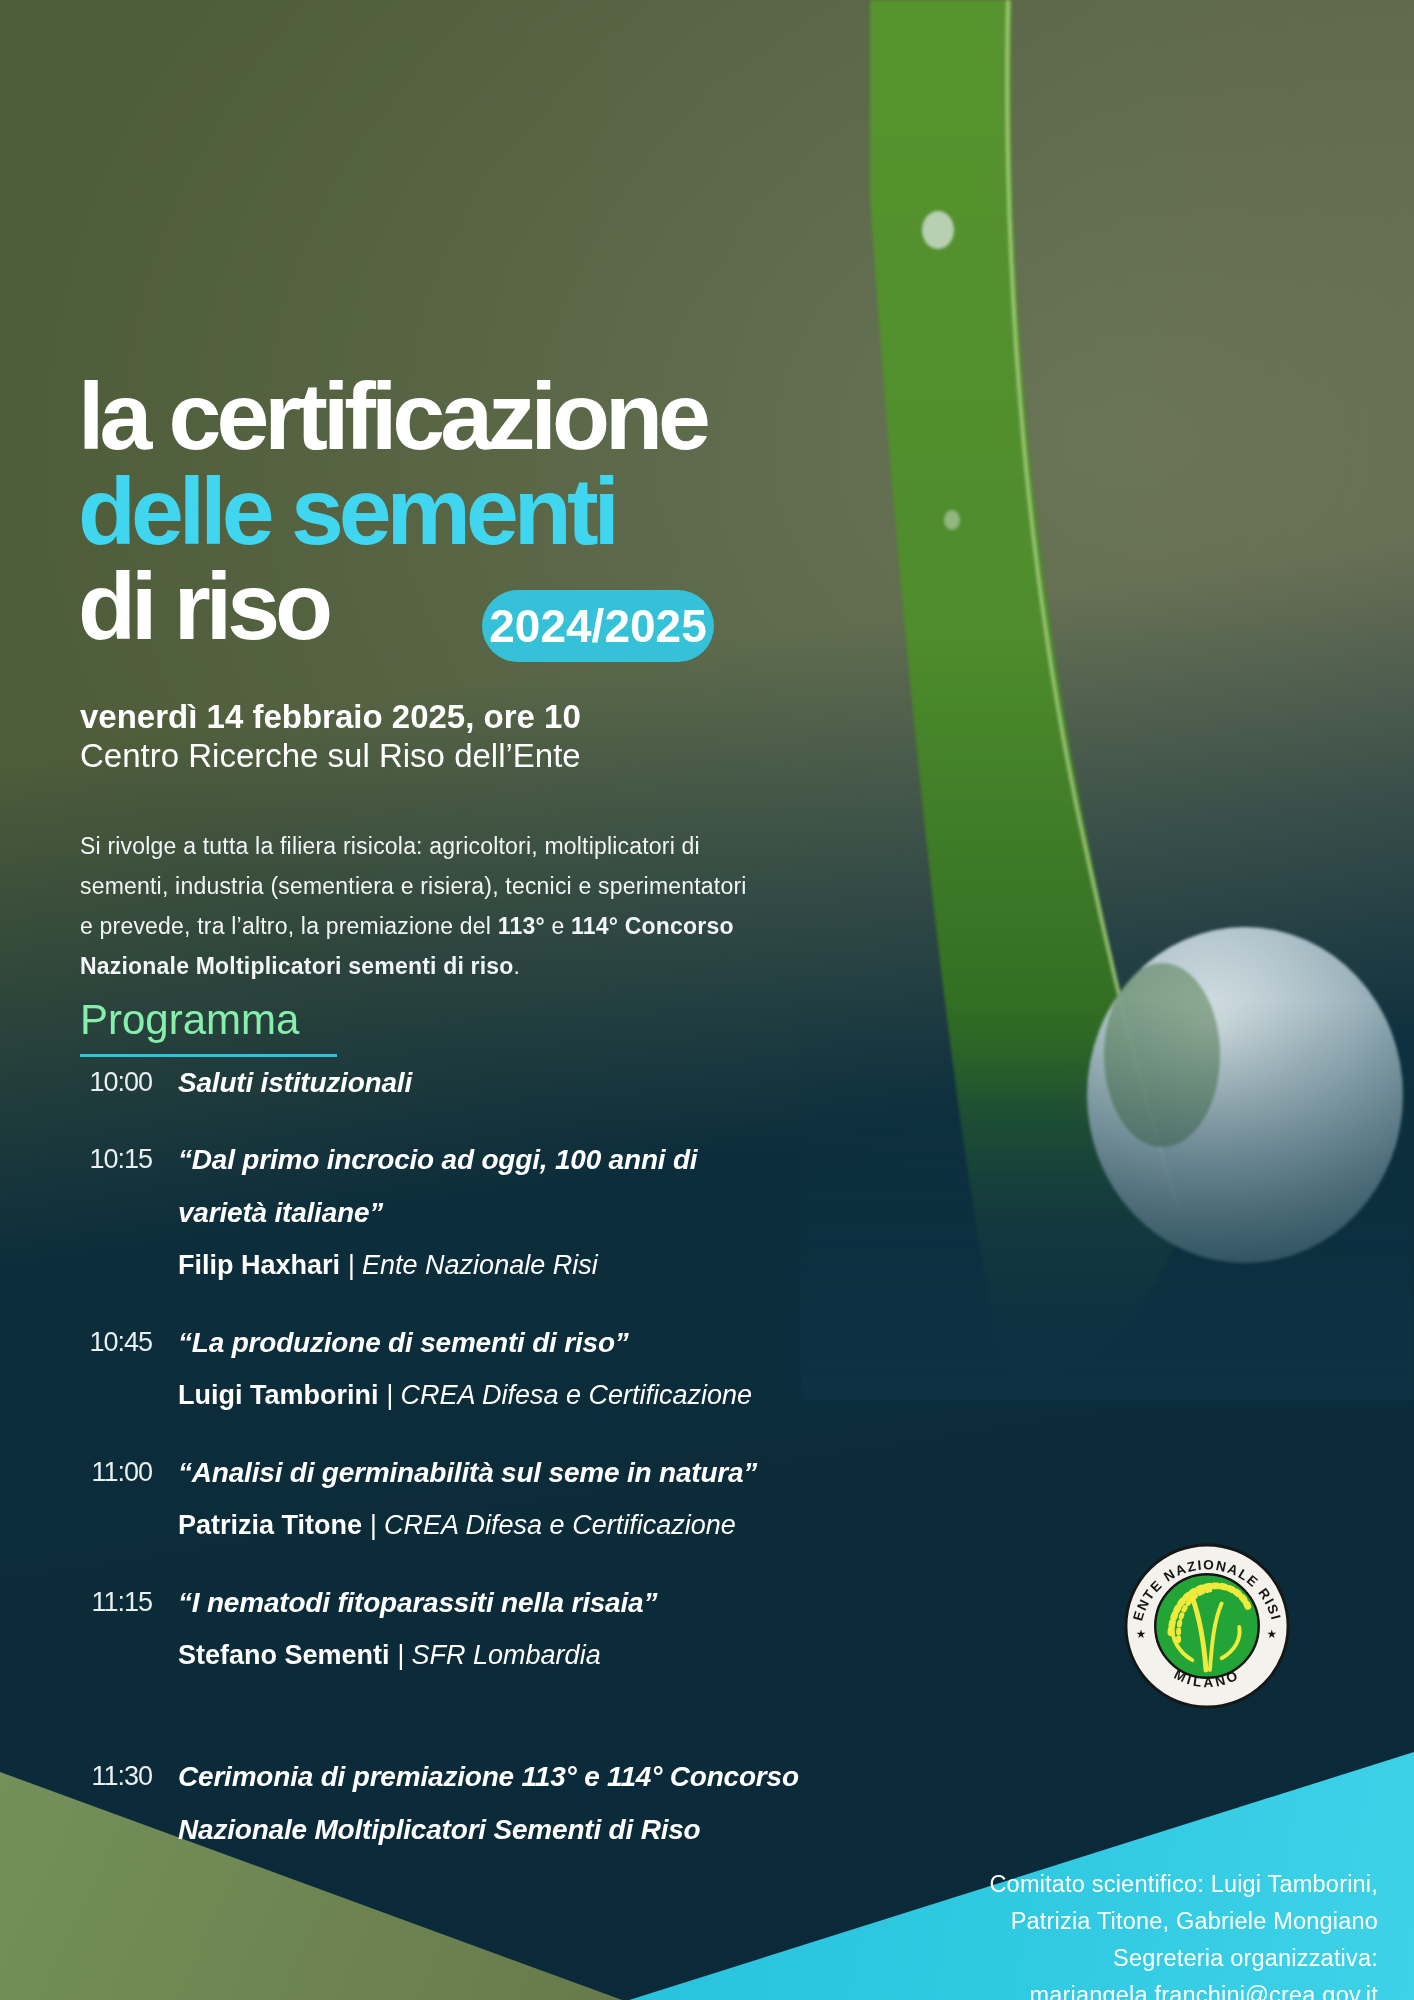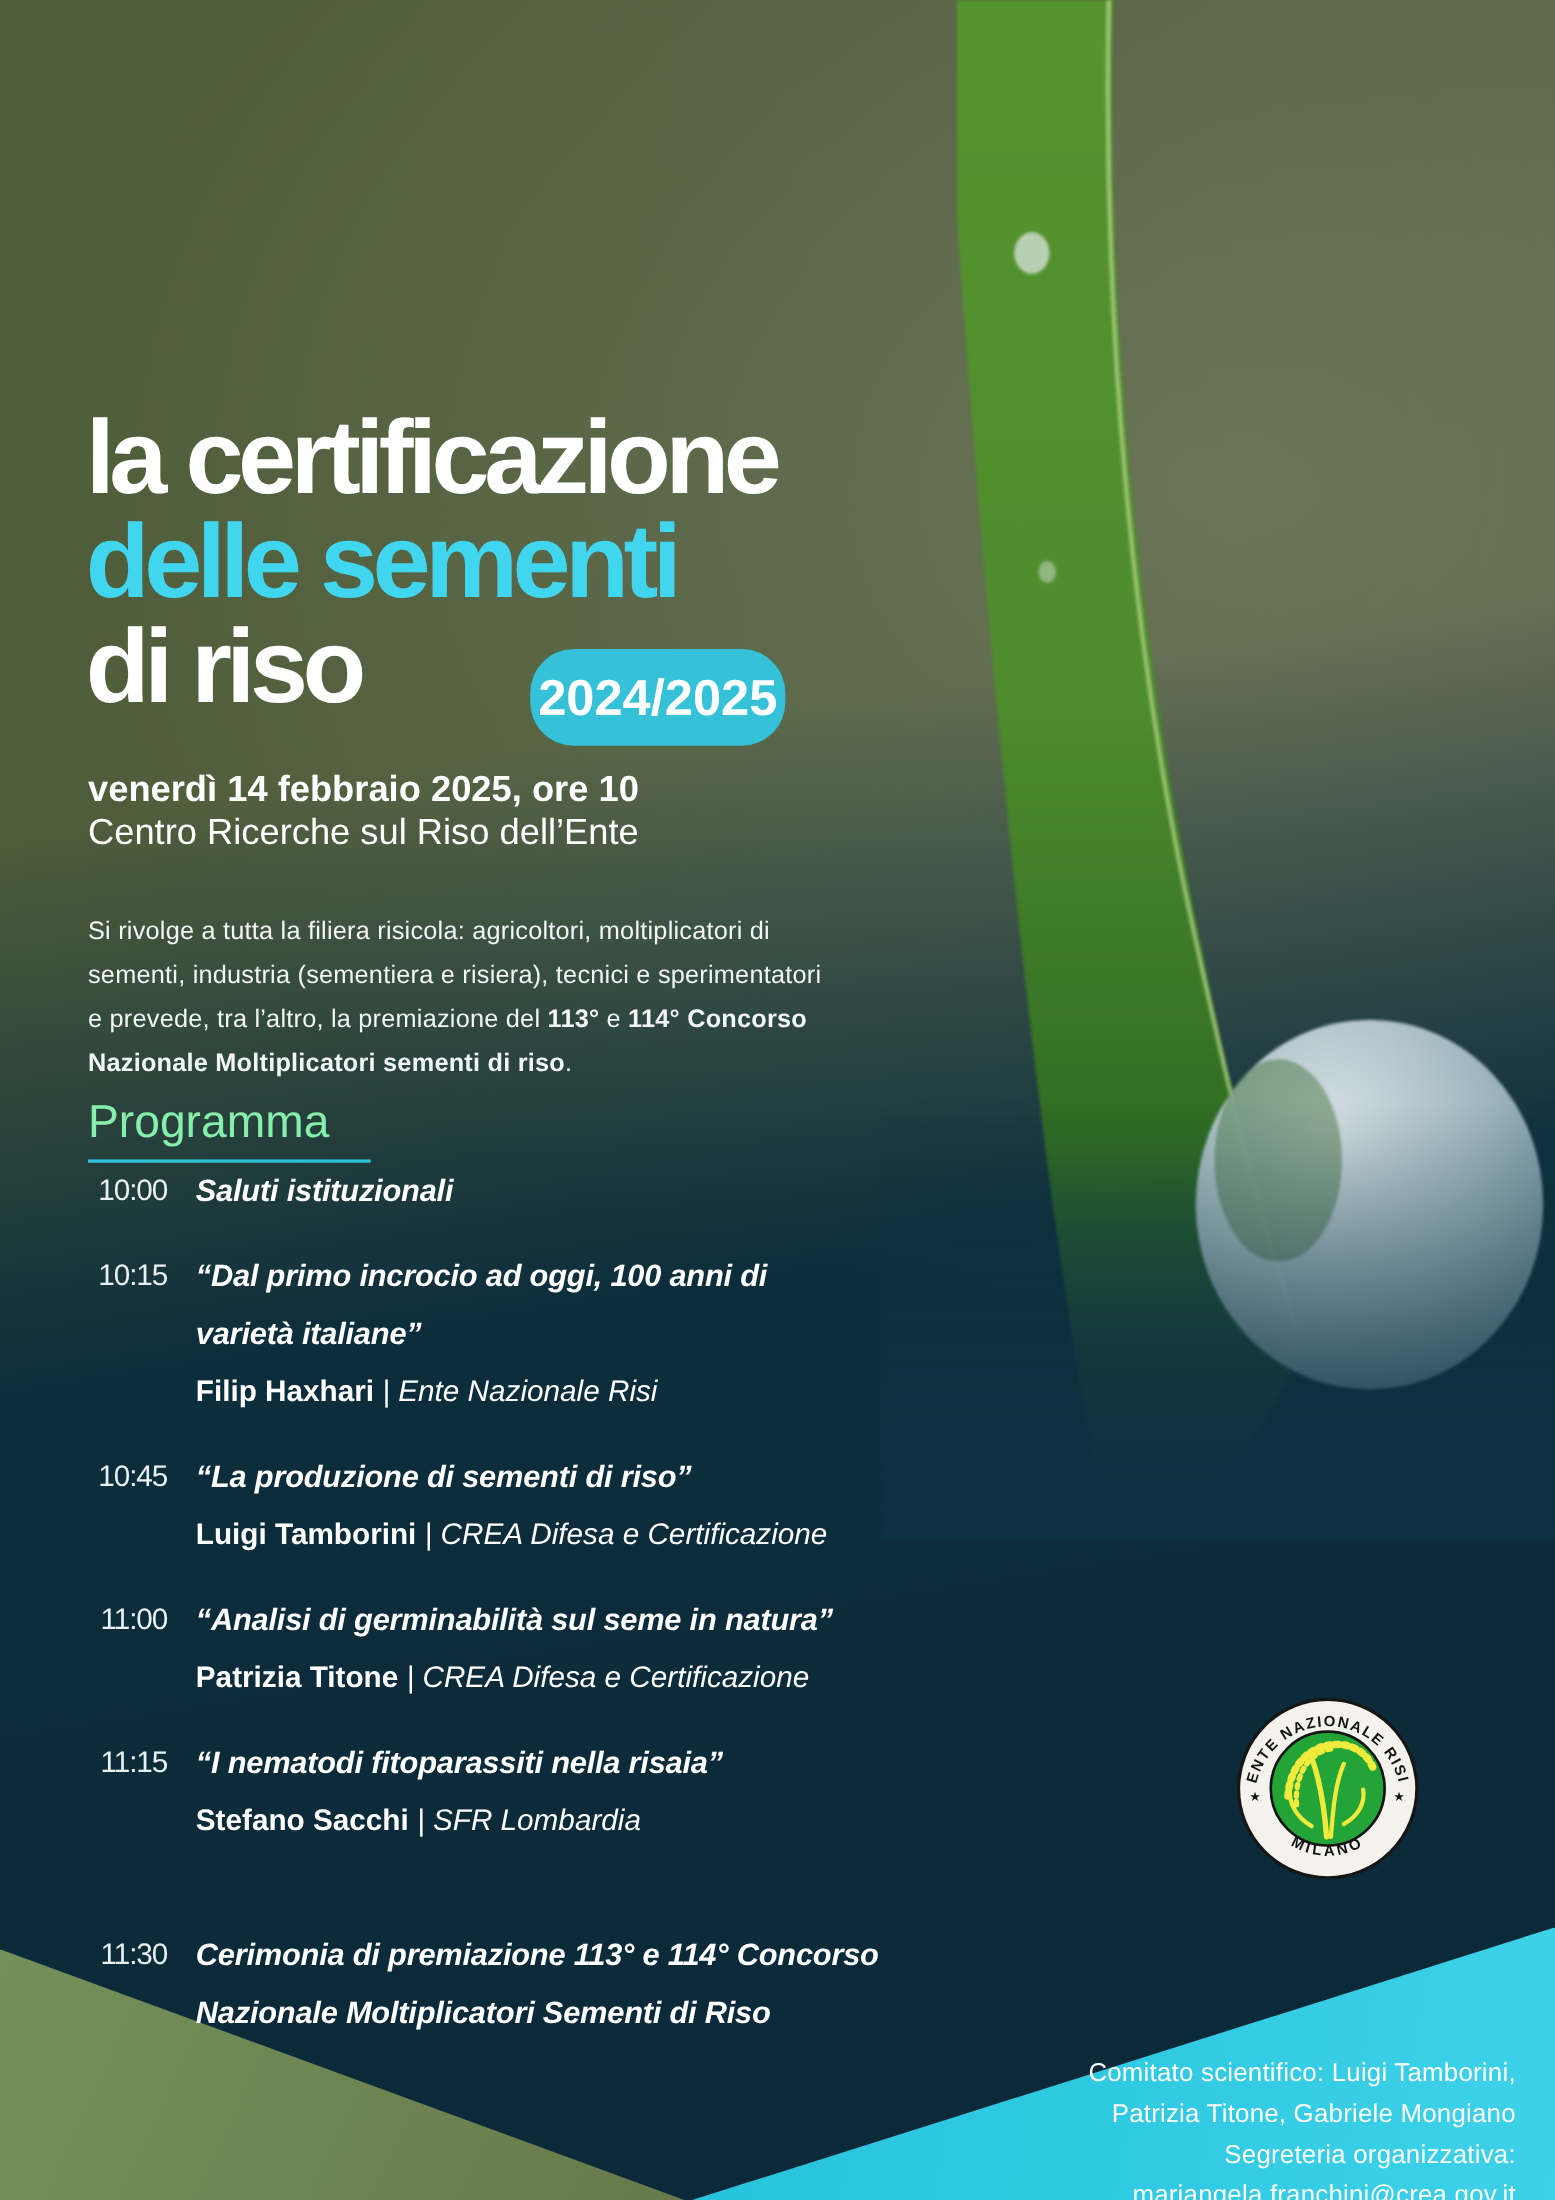"2024/2025" .badge { height: 88px -> 72px }
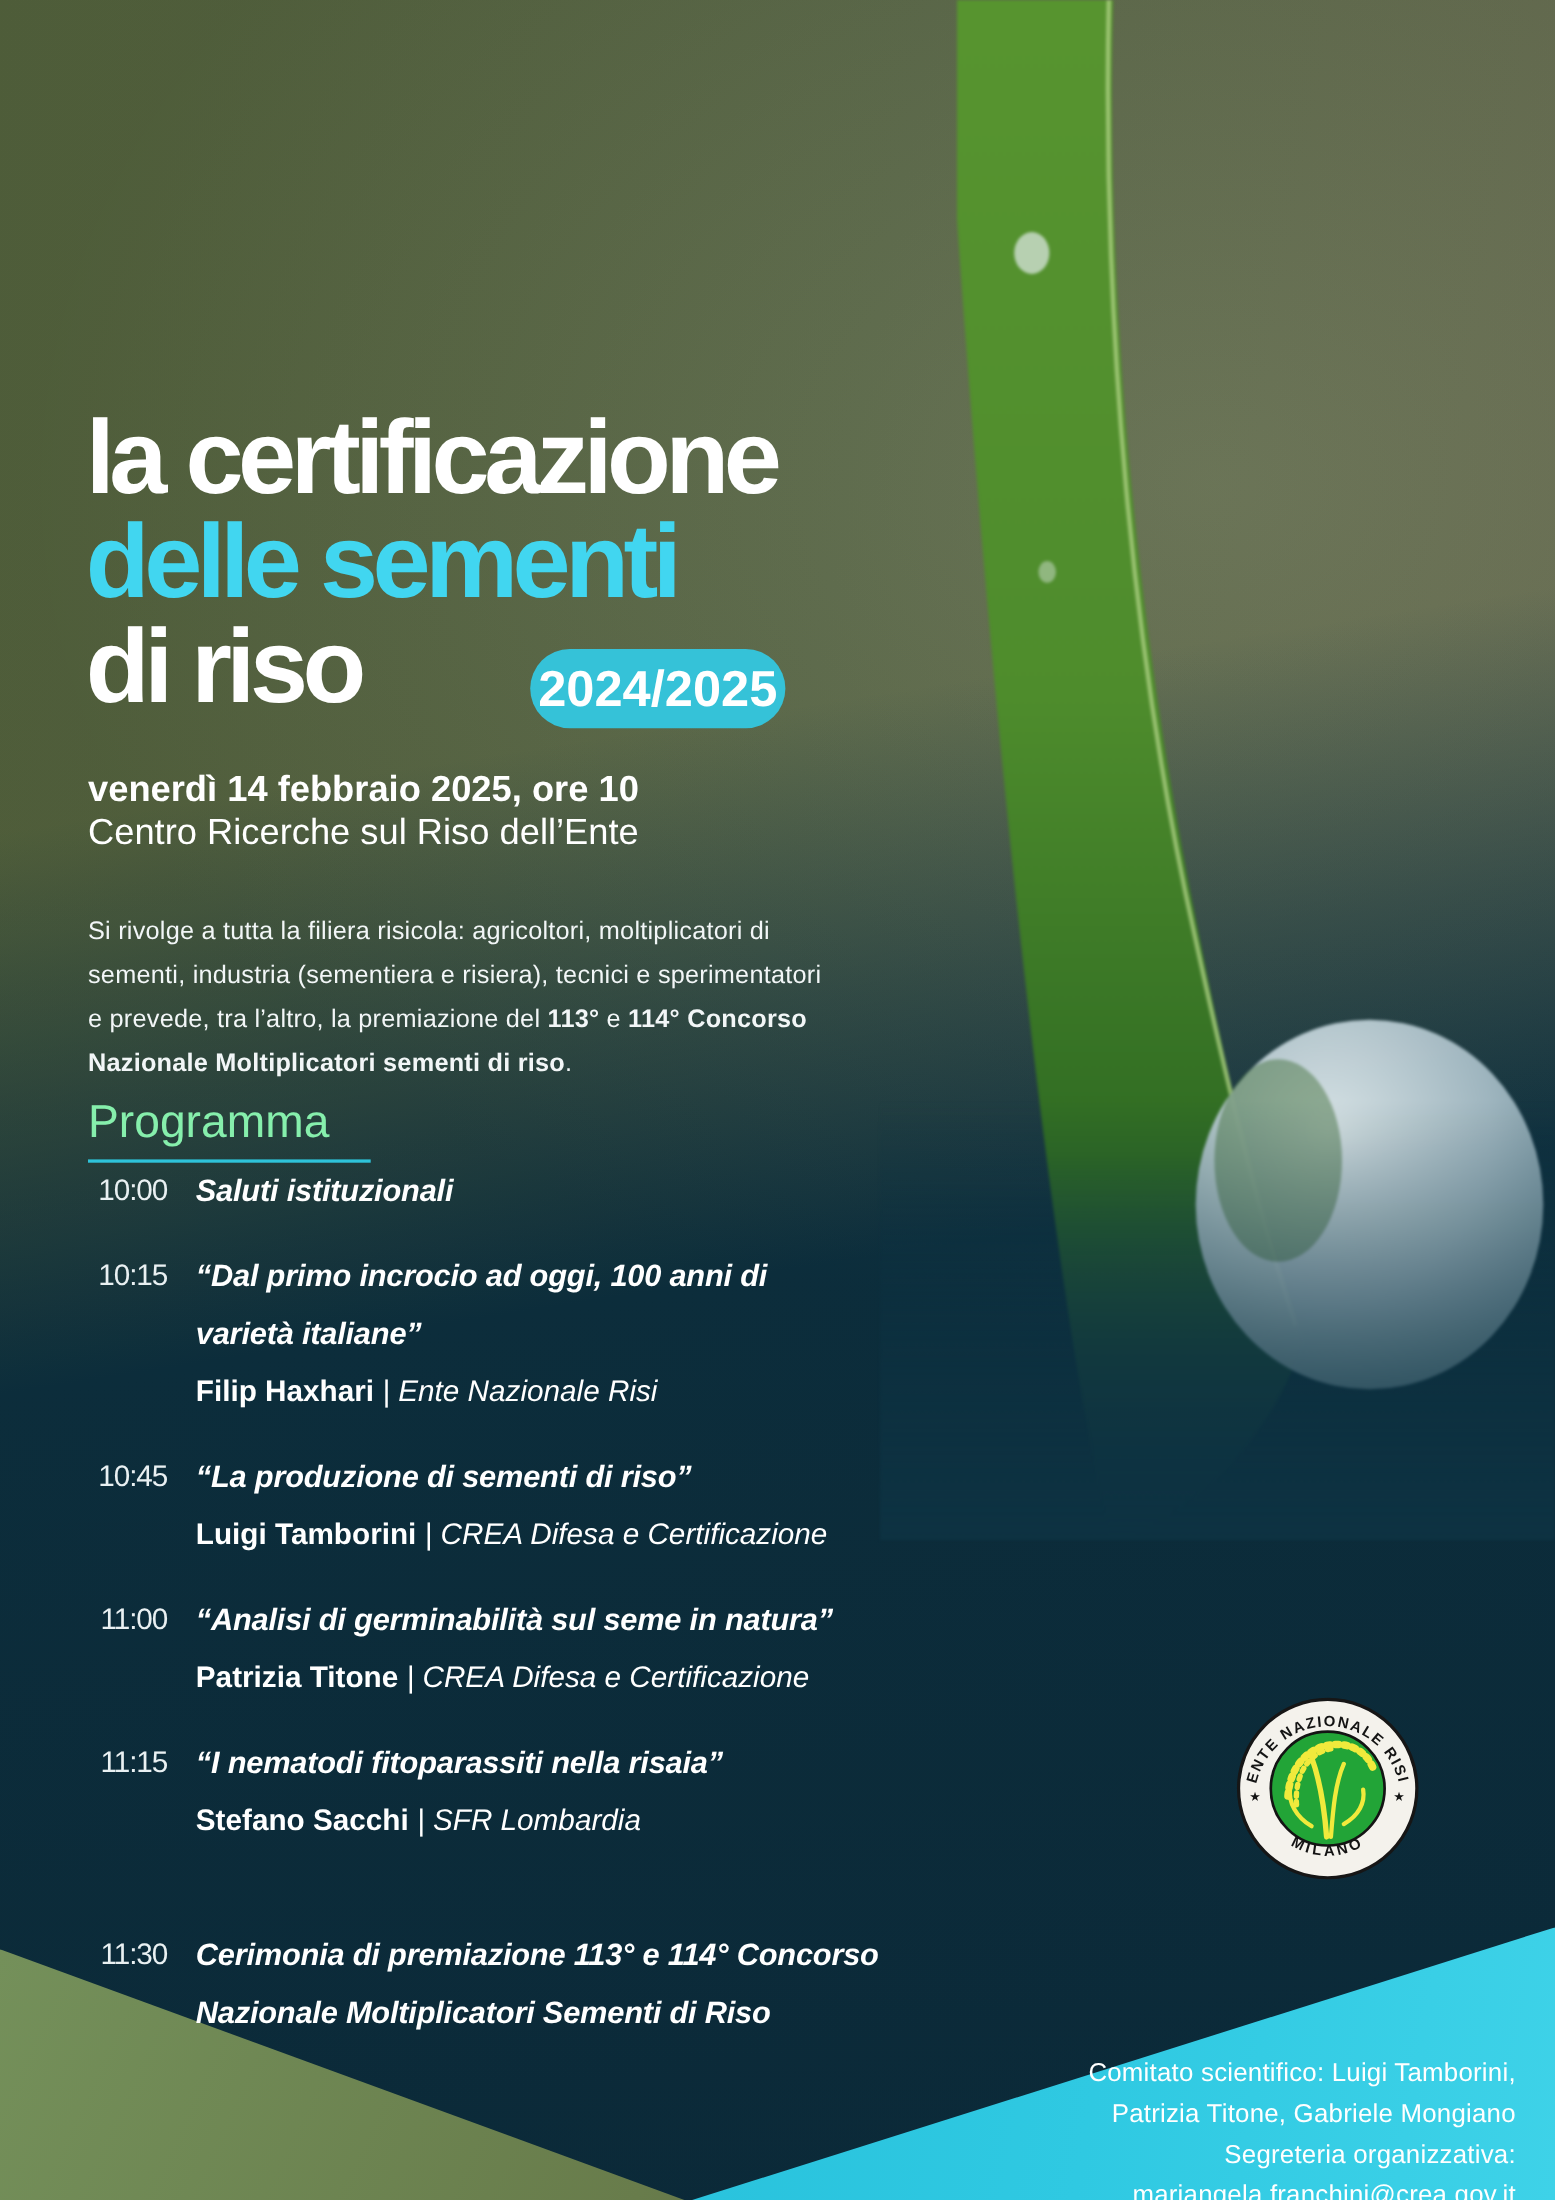"Stefano Sacchi" span.sp-name { text: Sacchi -> Sementi }
